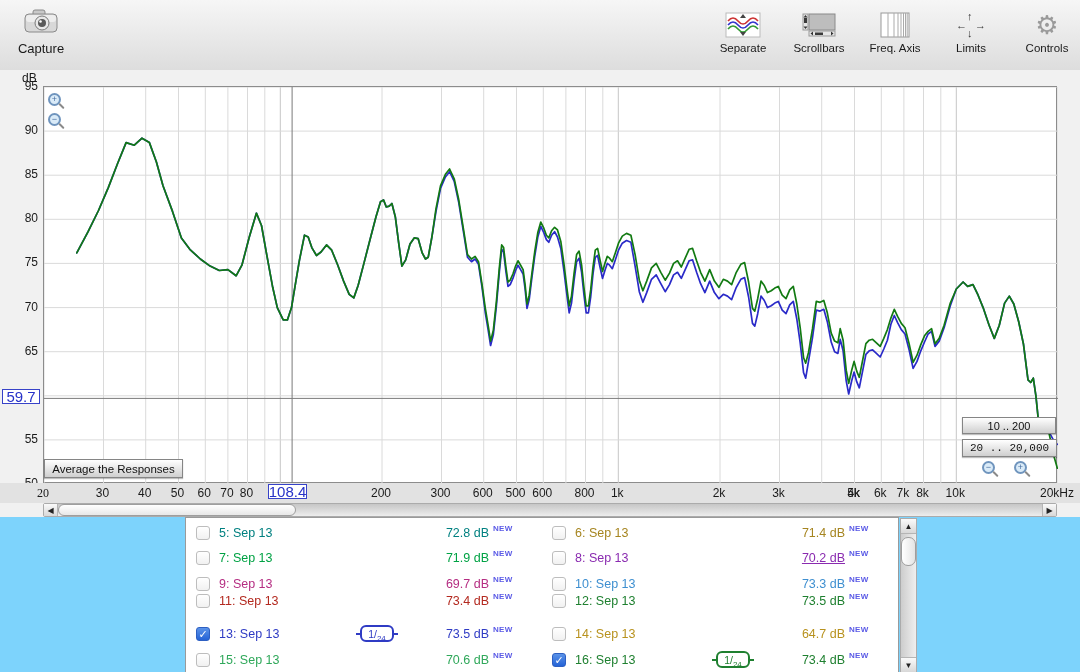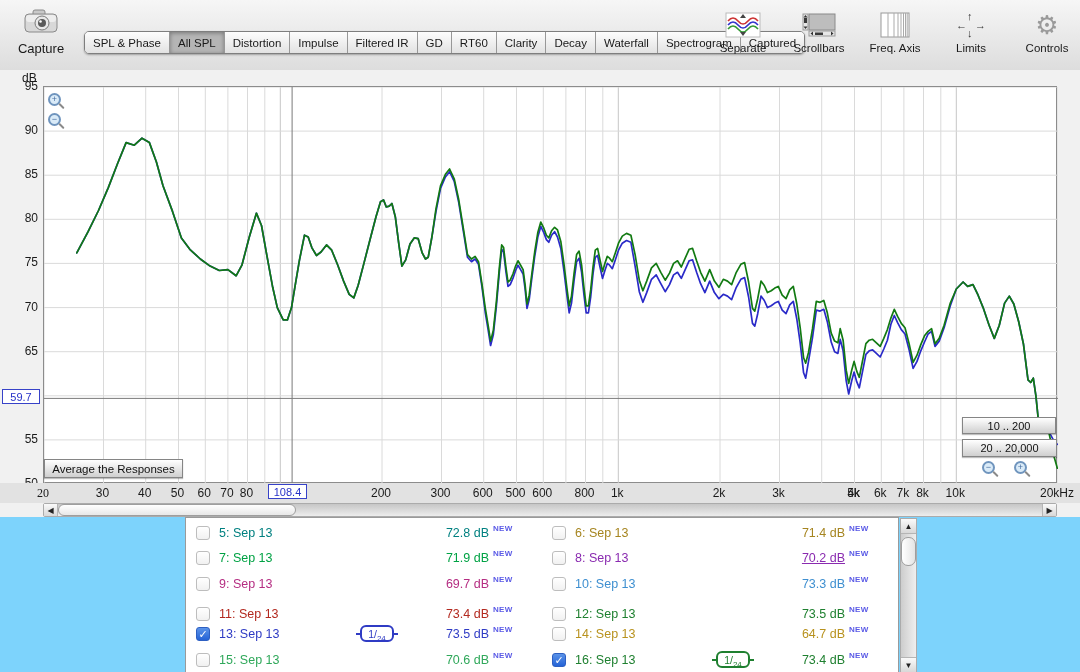"SPL & Phase" div { html: <div> <div>SPL &amp; Phase</div> <div>All SPL</div> <div>Distortion</div> <div>Impulse</div> <div>Filtered IR</div> <div>GD</div> <div>RT60</div> <div>Clarity</div> <div>Decay</div> <div>Waterfall</div> <div>Spectrogram</div> <div>Captured</div> </div> -> none }
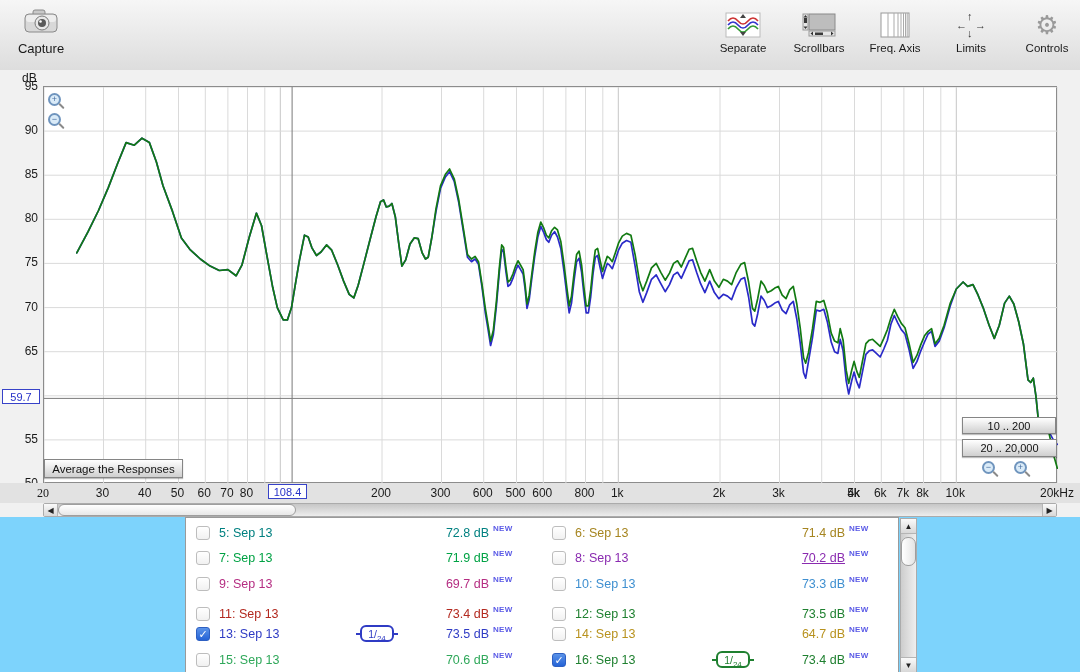"59.7" .cursor-box { font-size: 11px -> 15px }
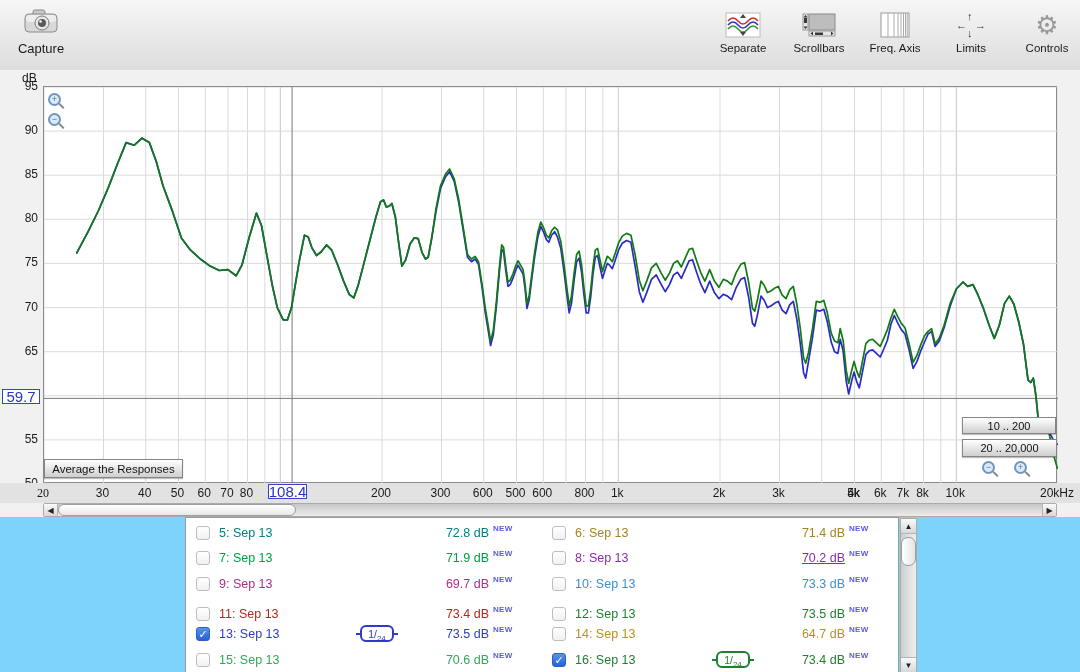"20 .. 20,000" #range2 { font-family: none -> Liberation Mono, monospace }
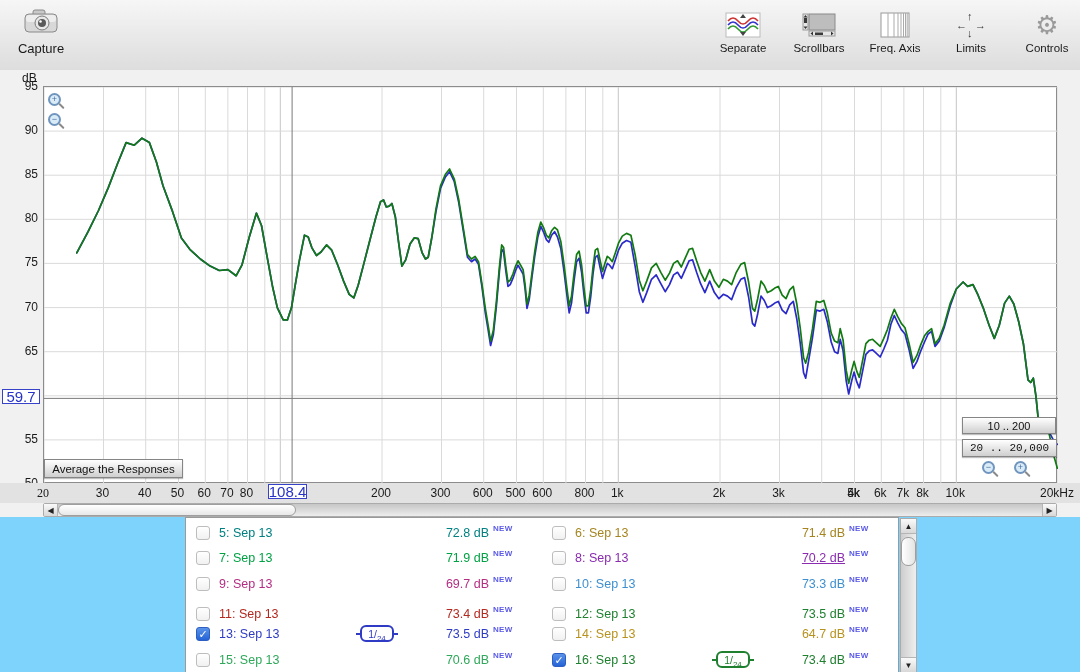"11: Sep 13" div.mrow { top: 84px -> 71px }
